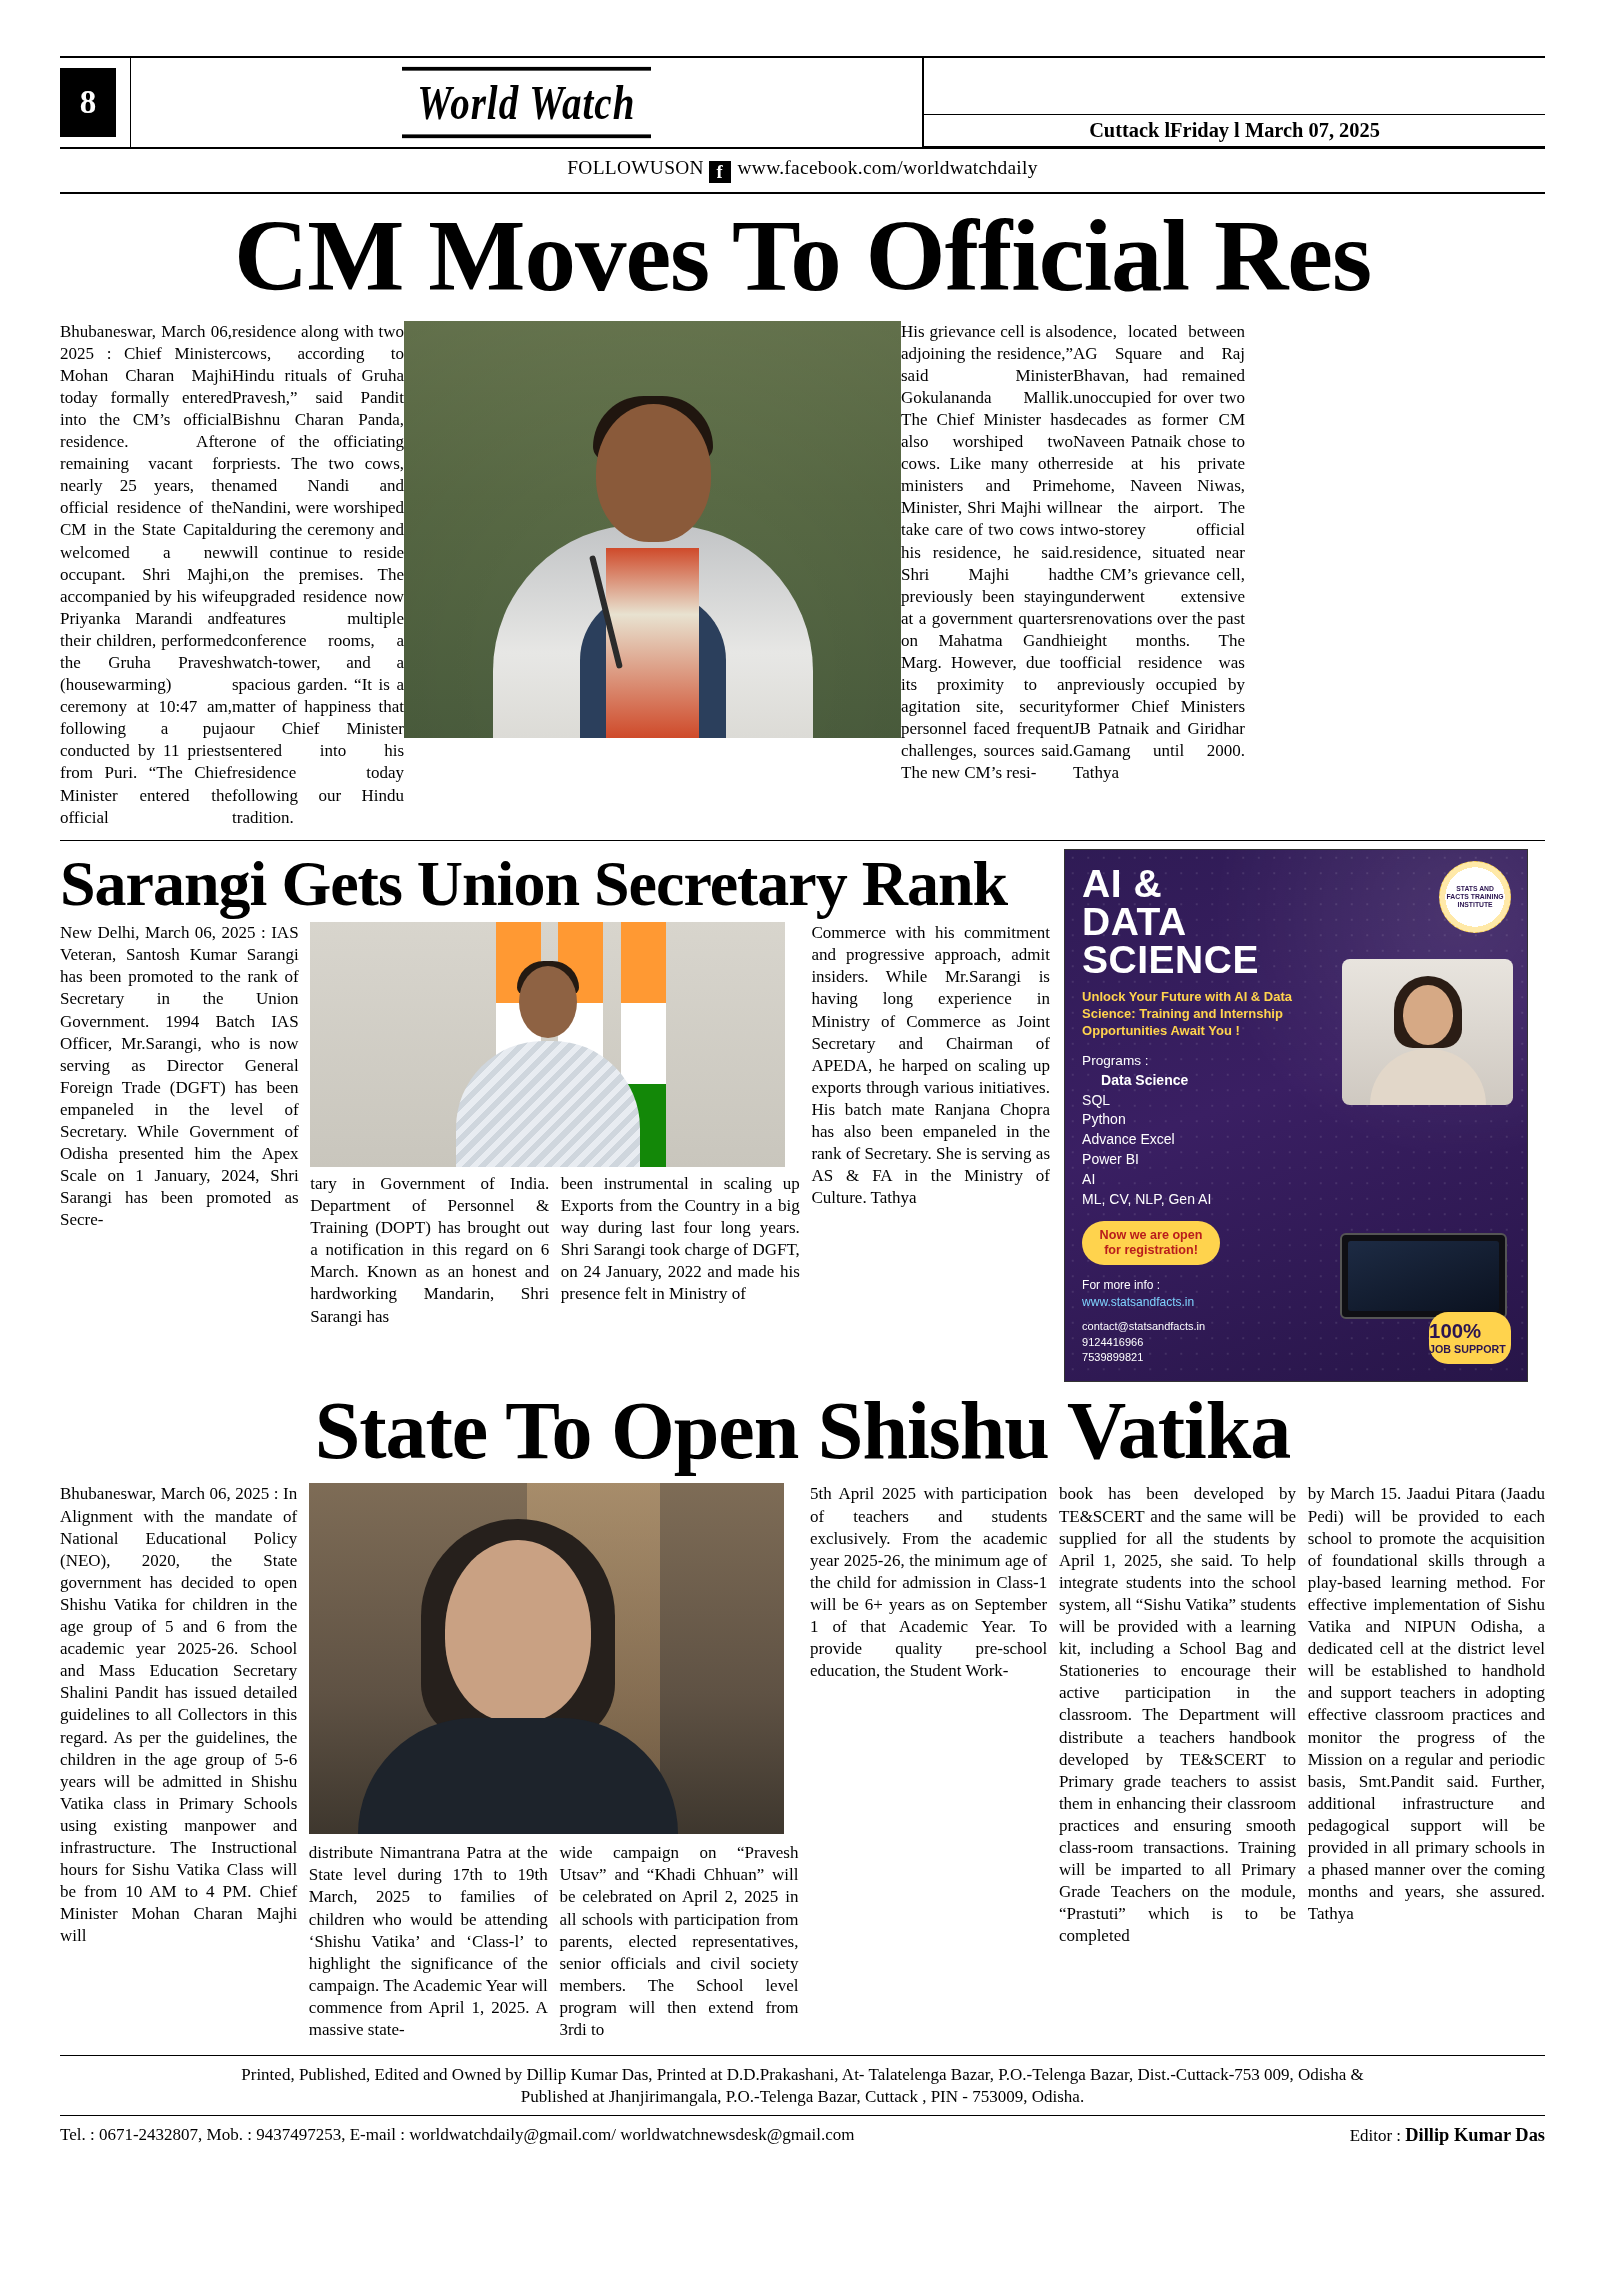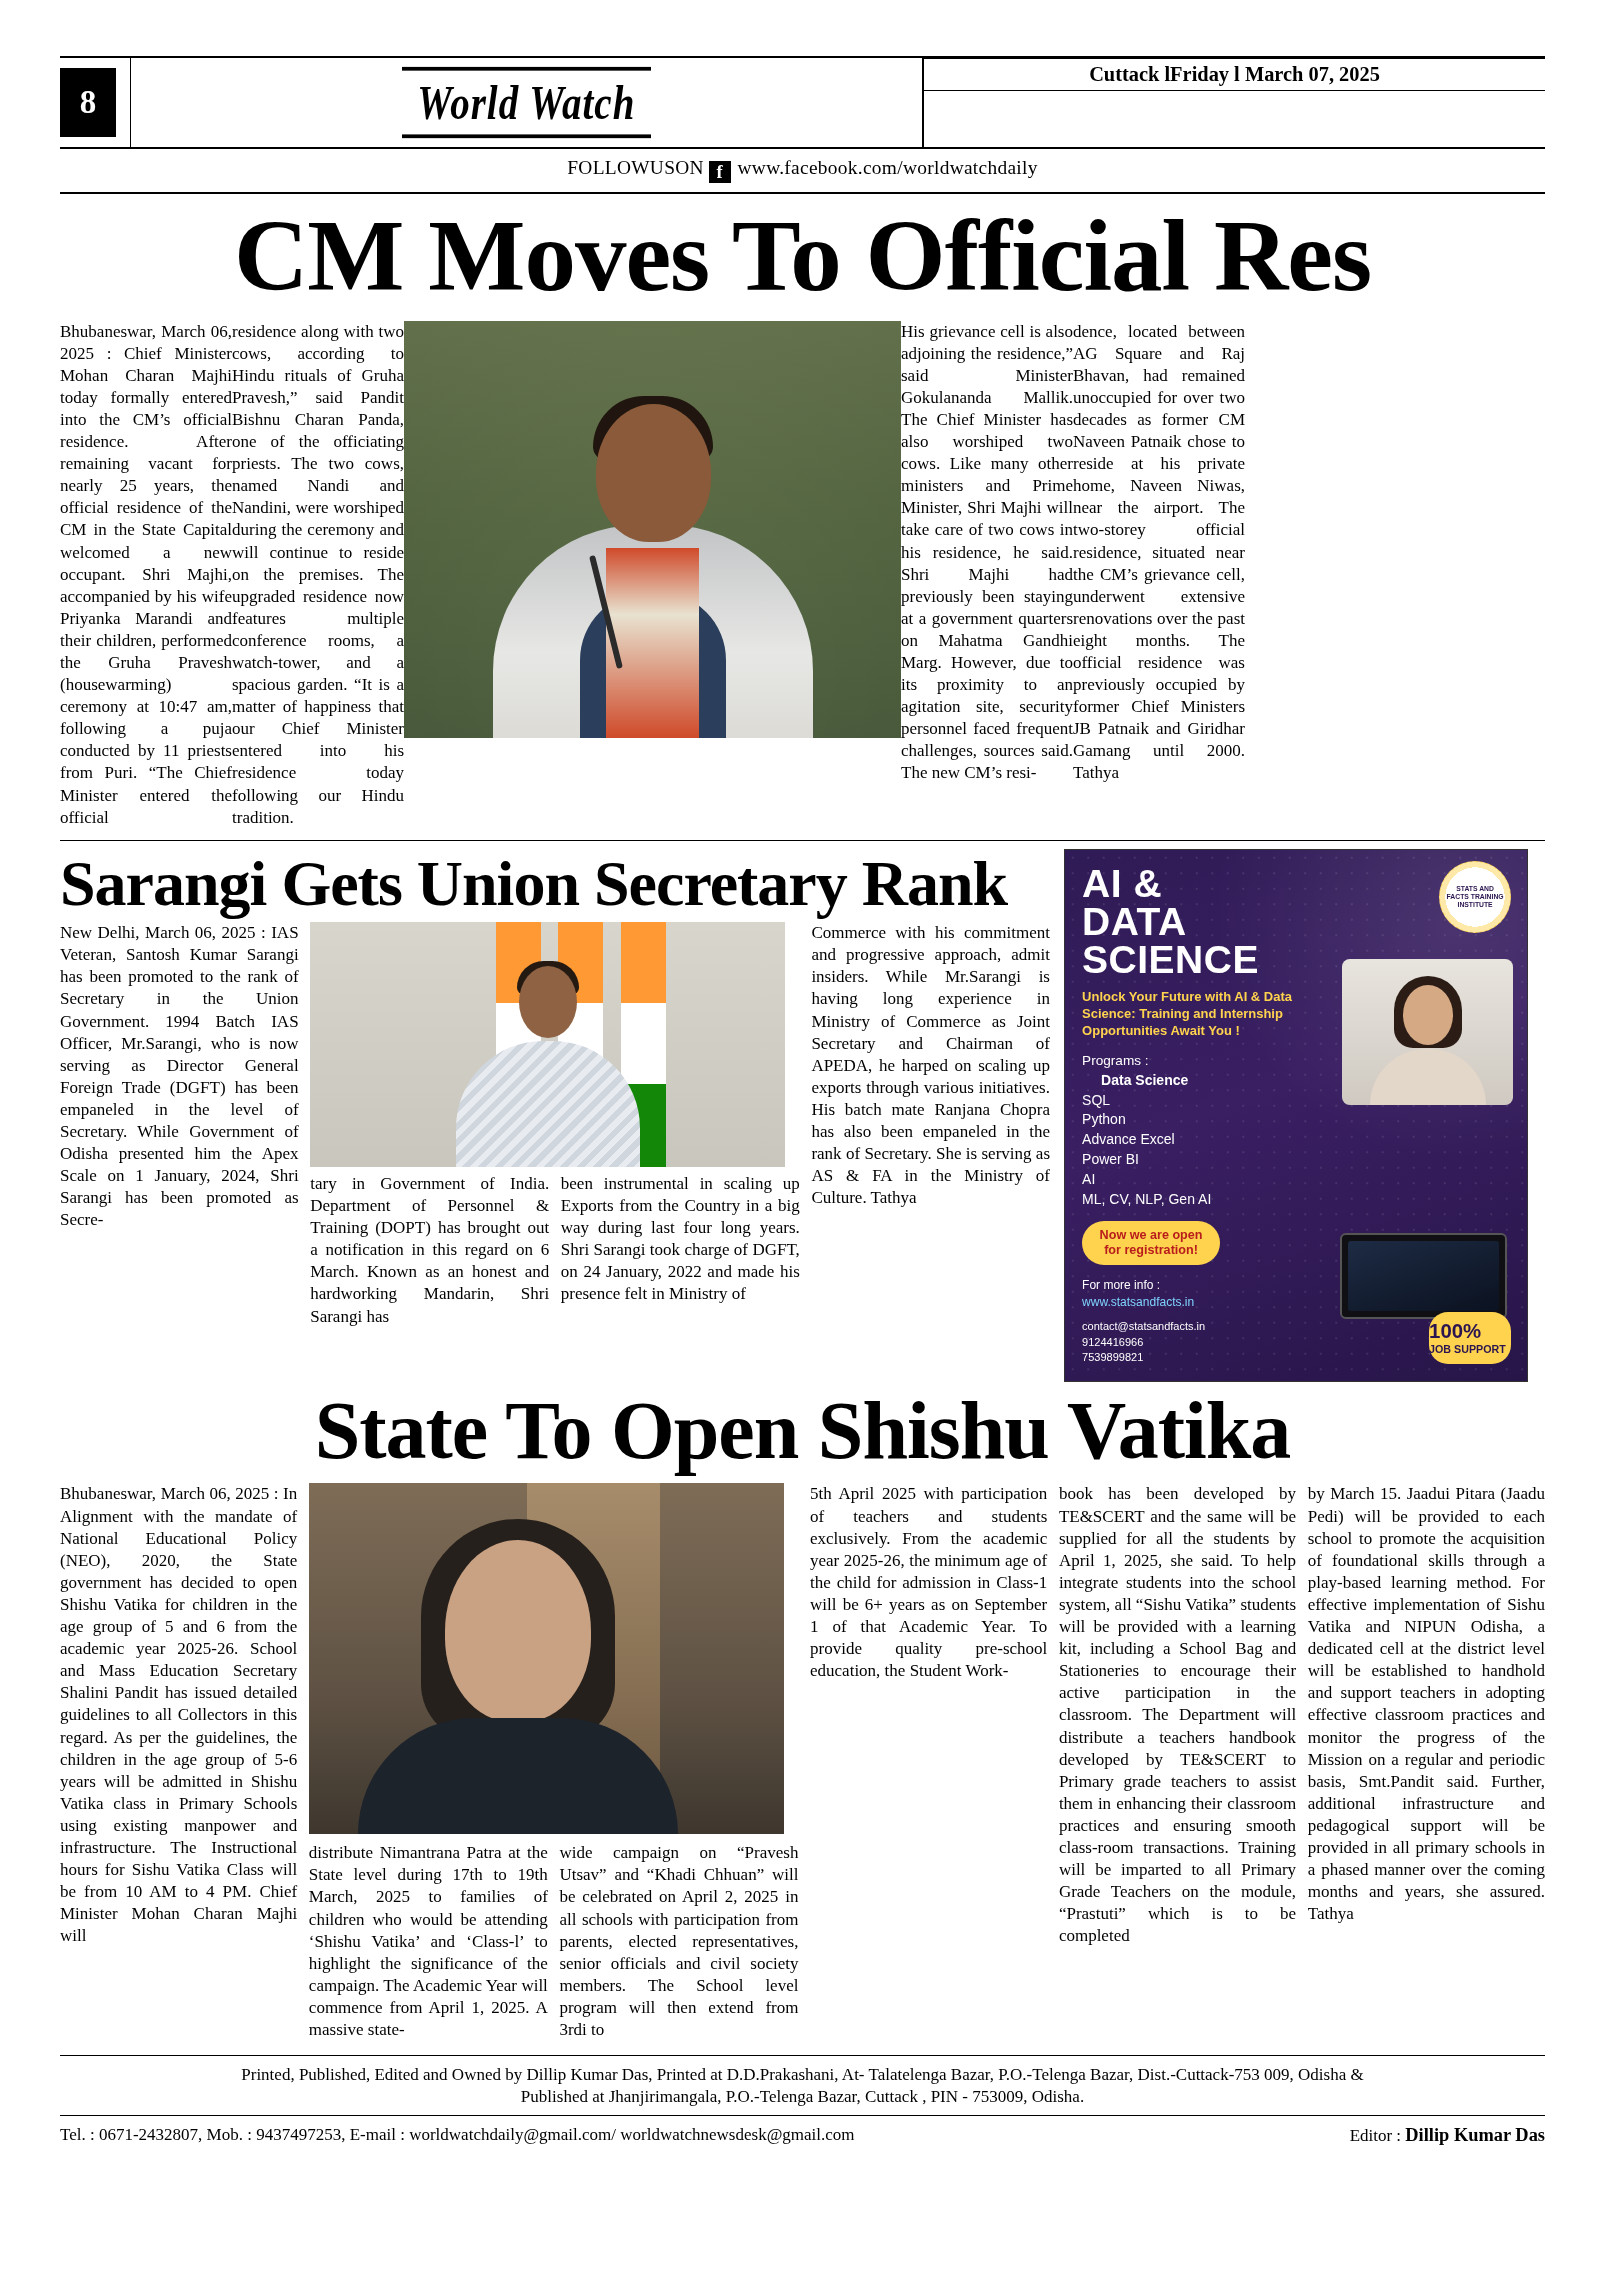"Cuttack lFriday l March 07," .masthead-right { align-items: flex-start -> flex-end; margin-top: none -> 12px }
